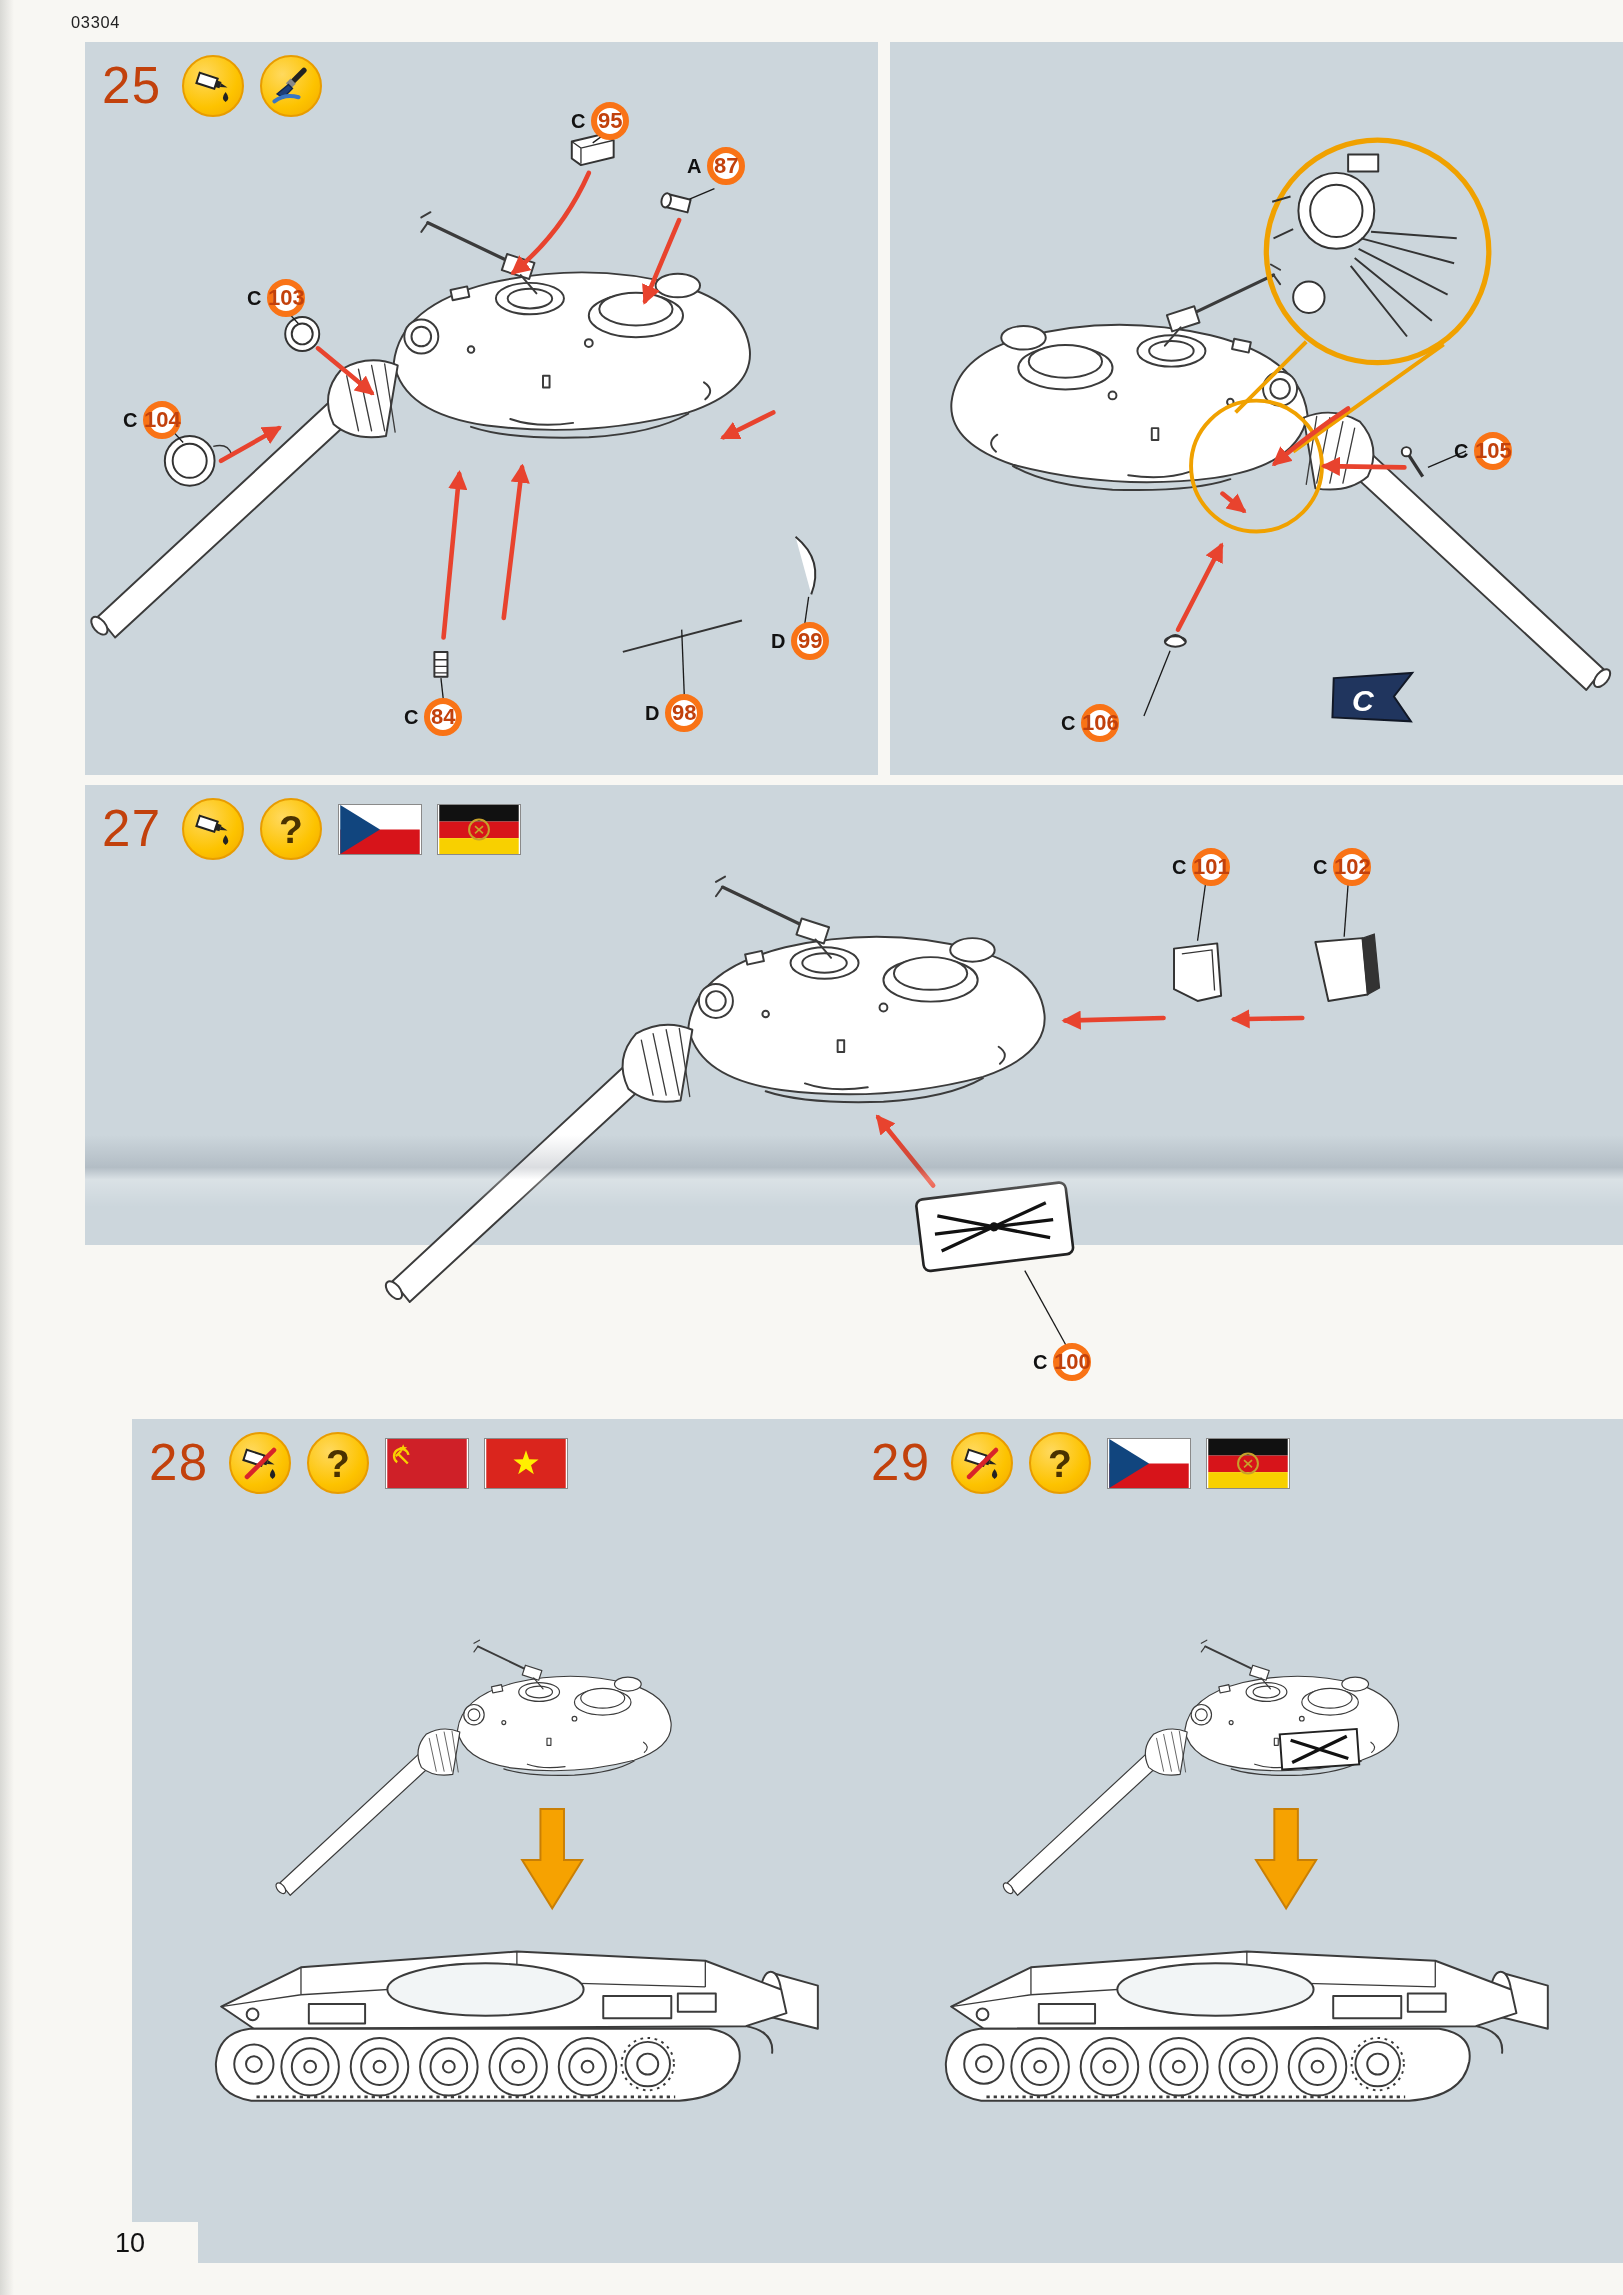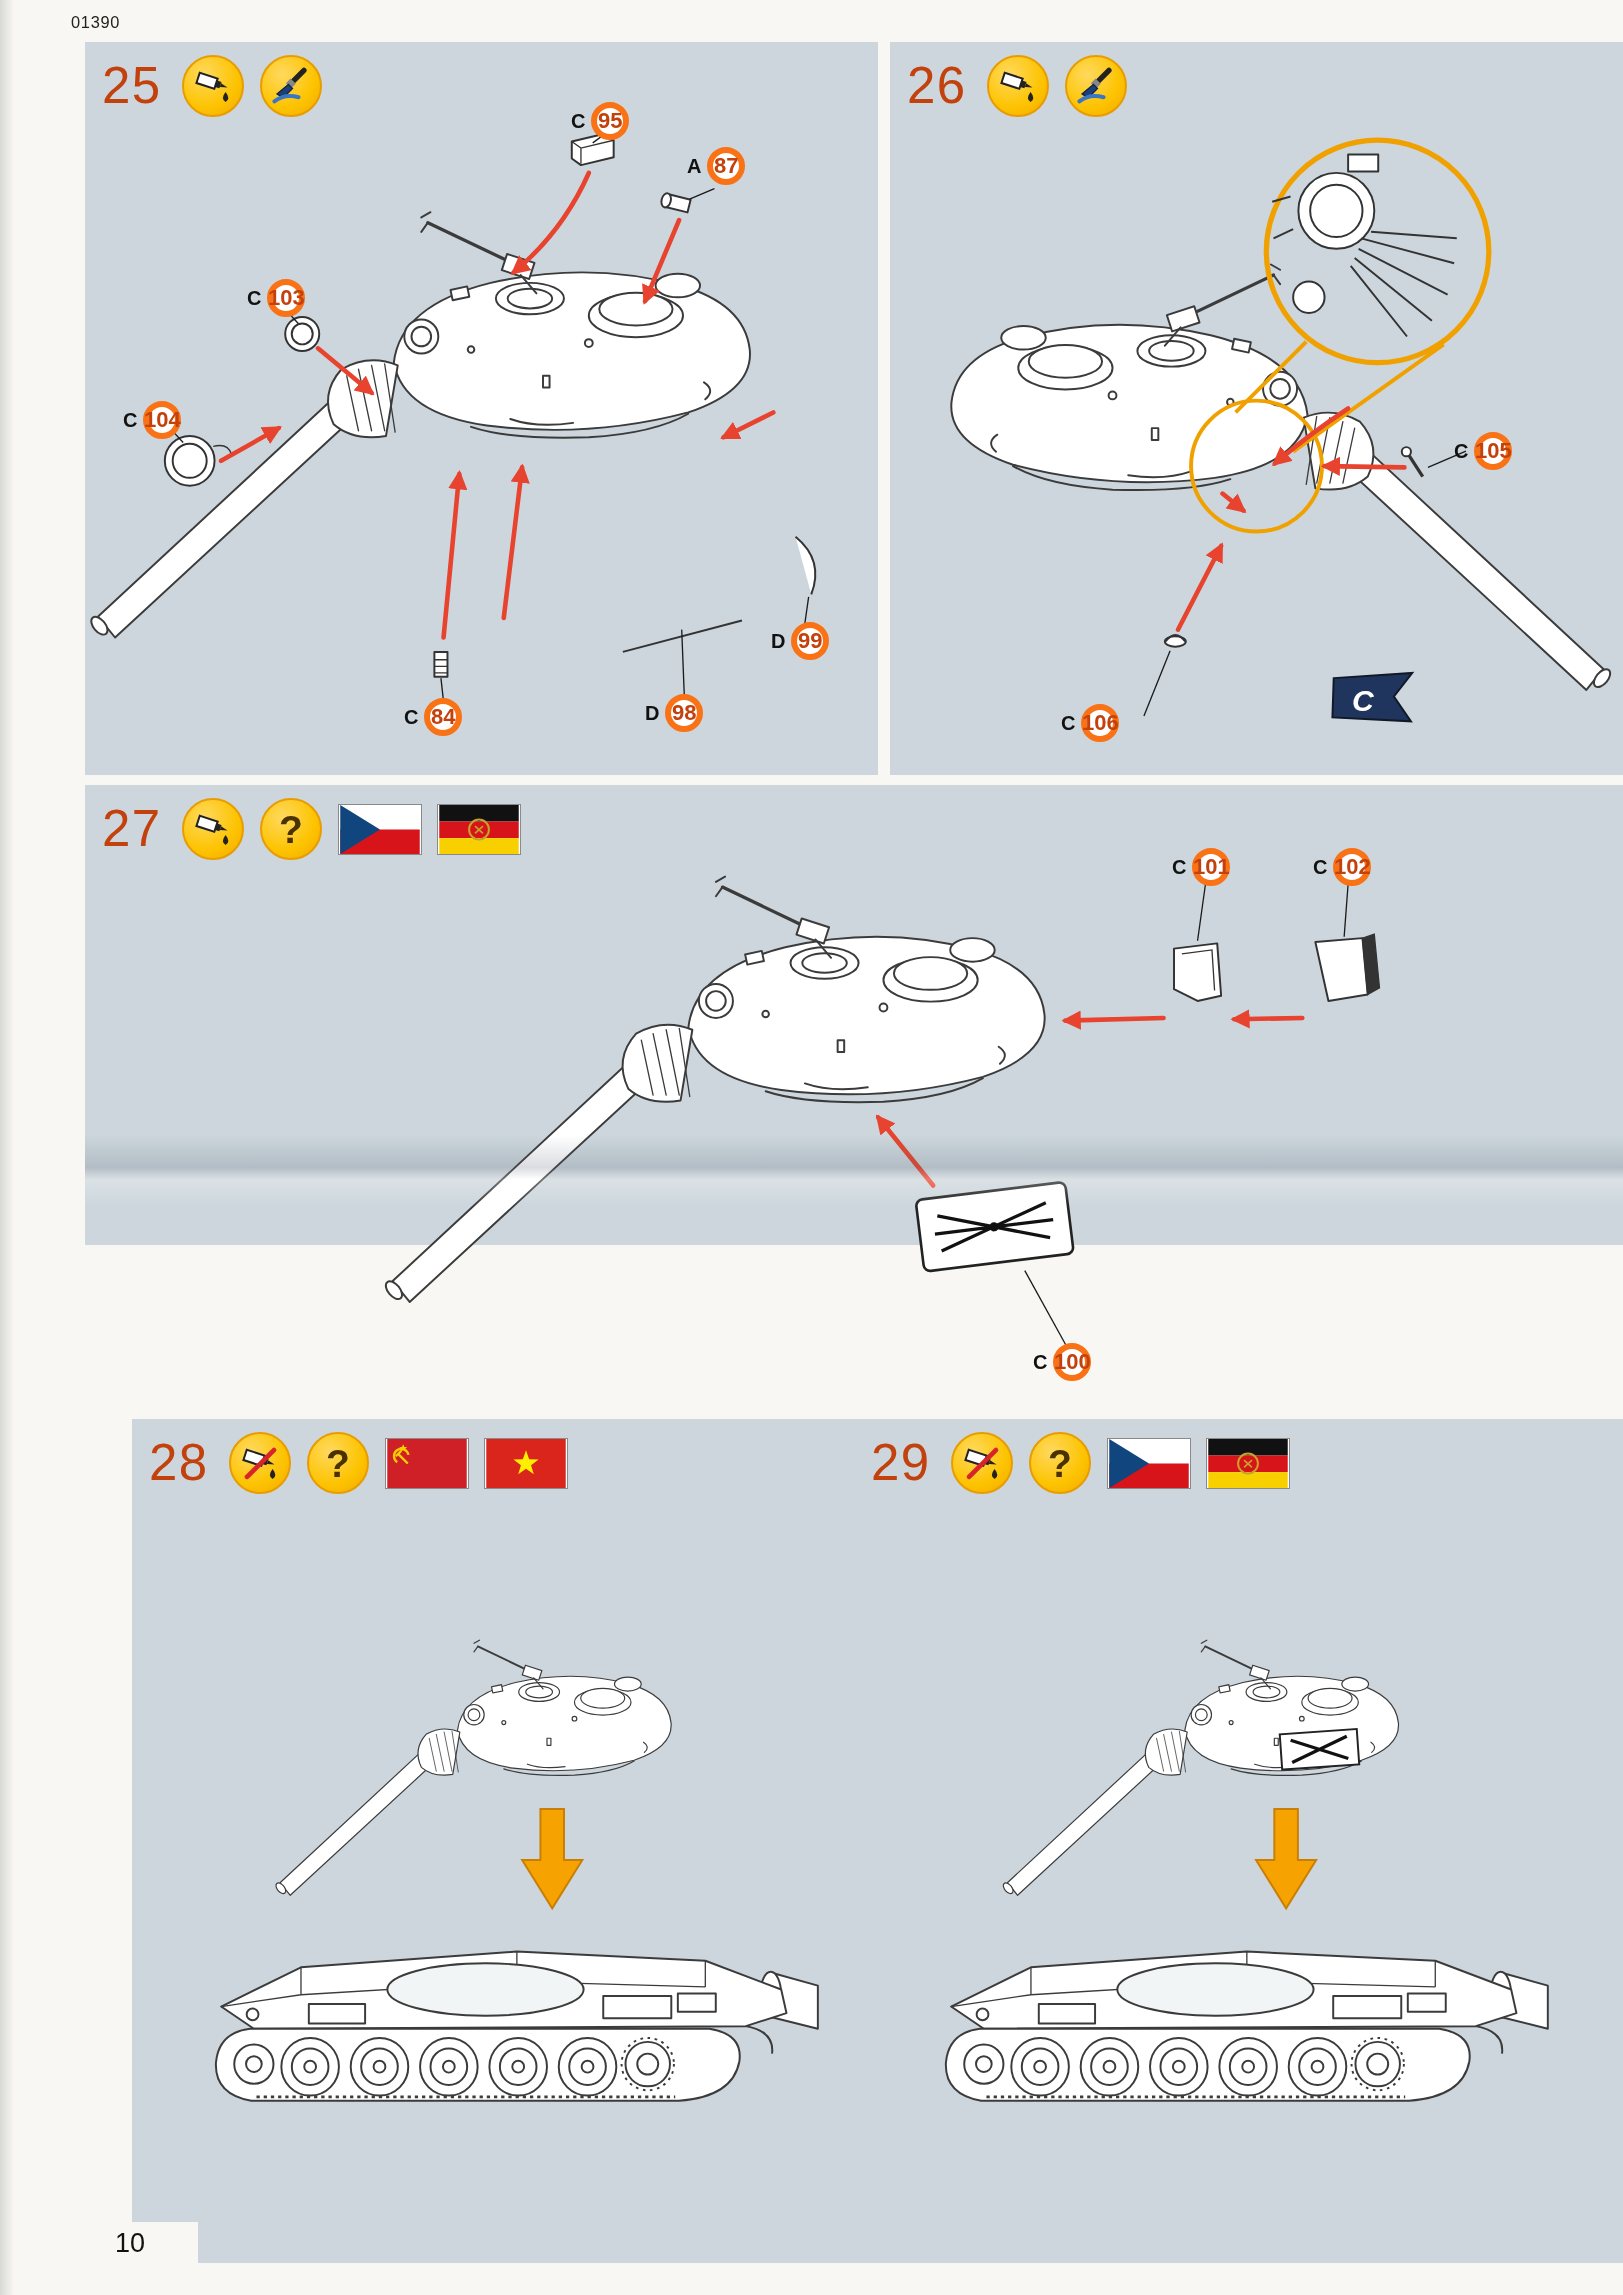"01390" div.kit-number { text: 01390 -> 03304 }
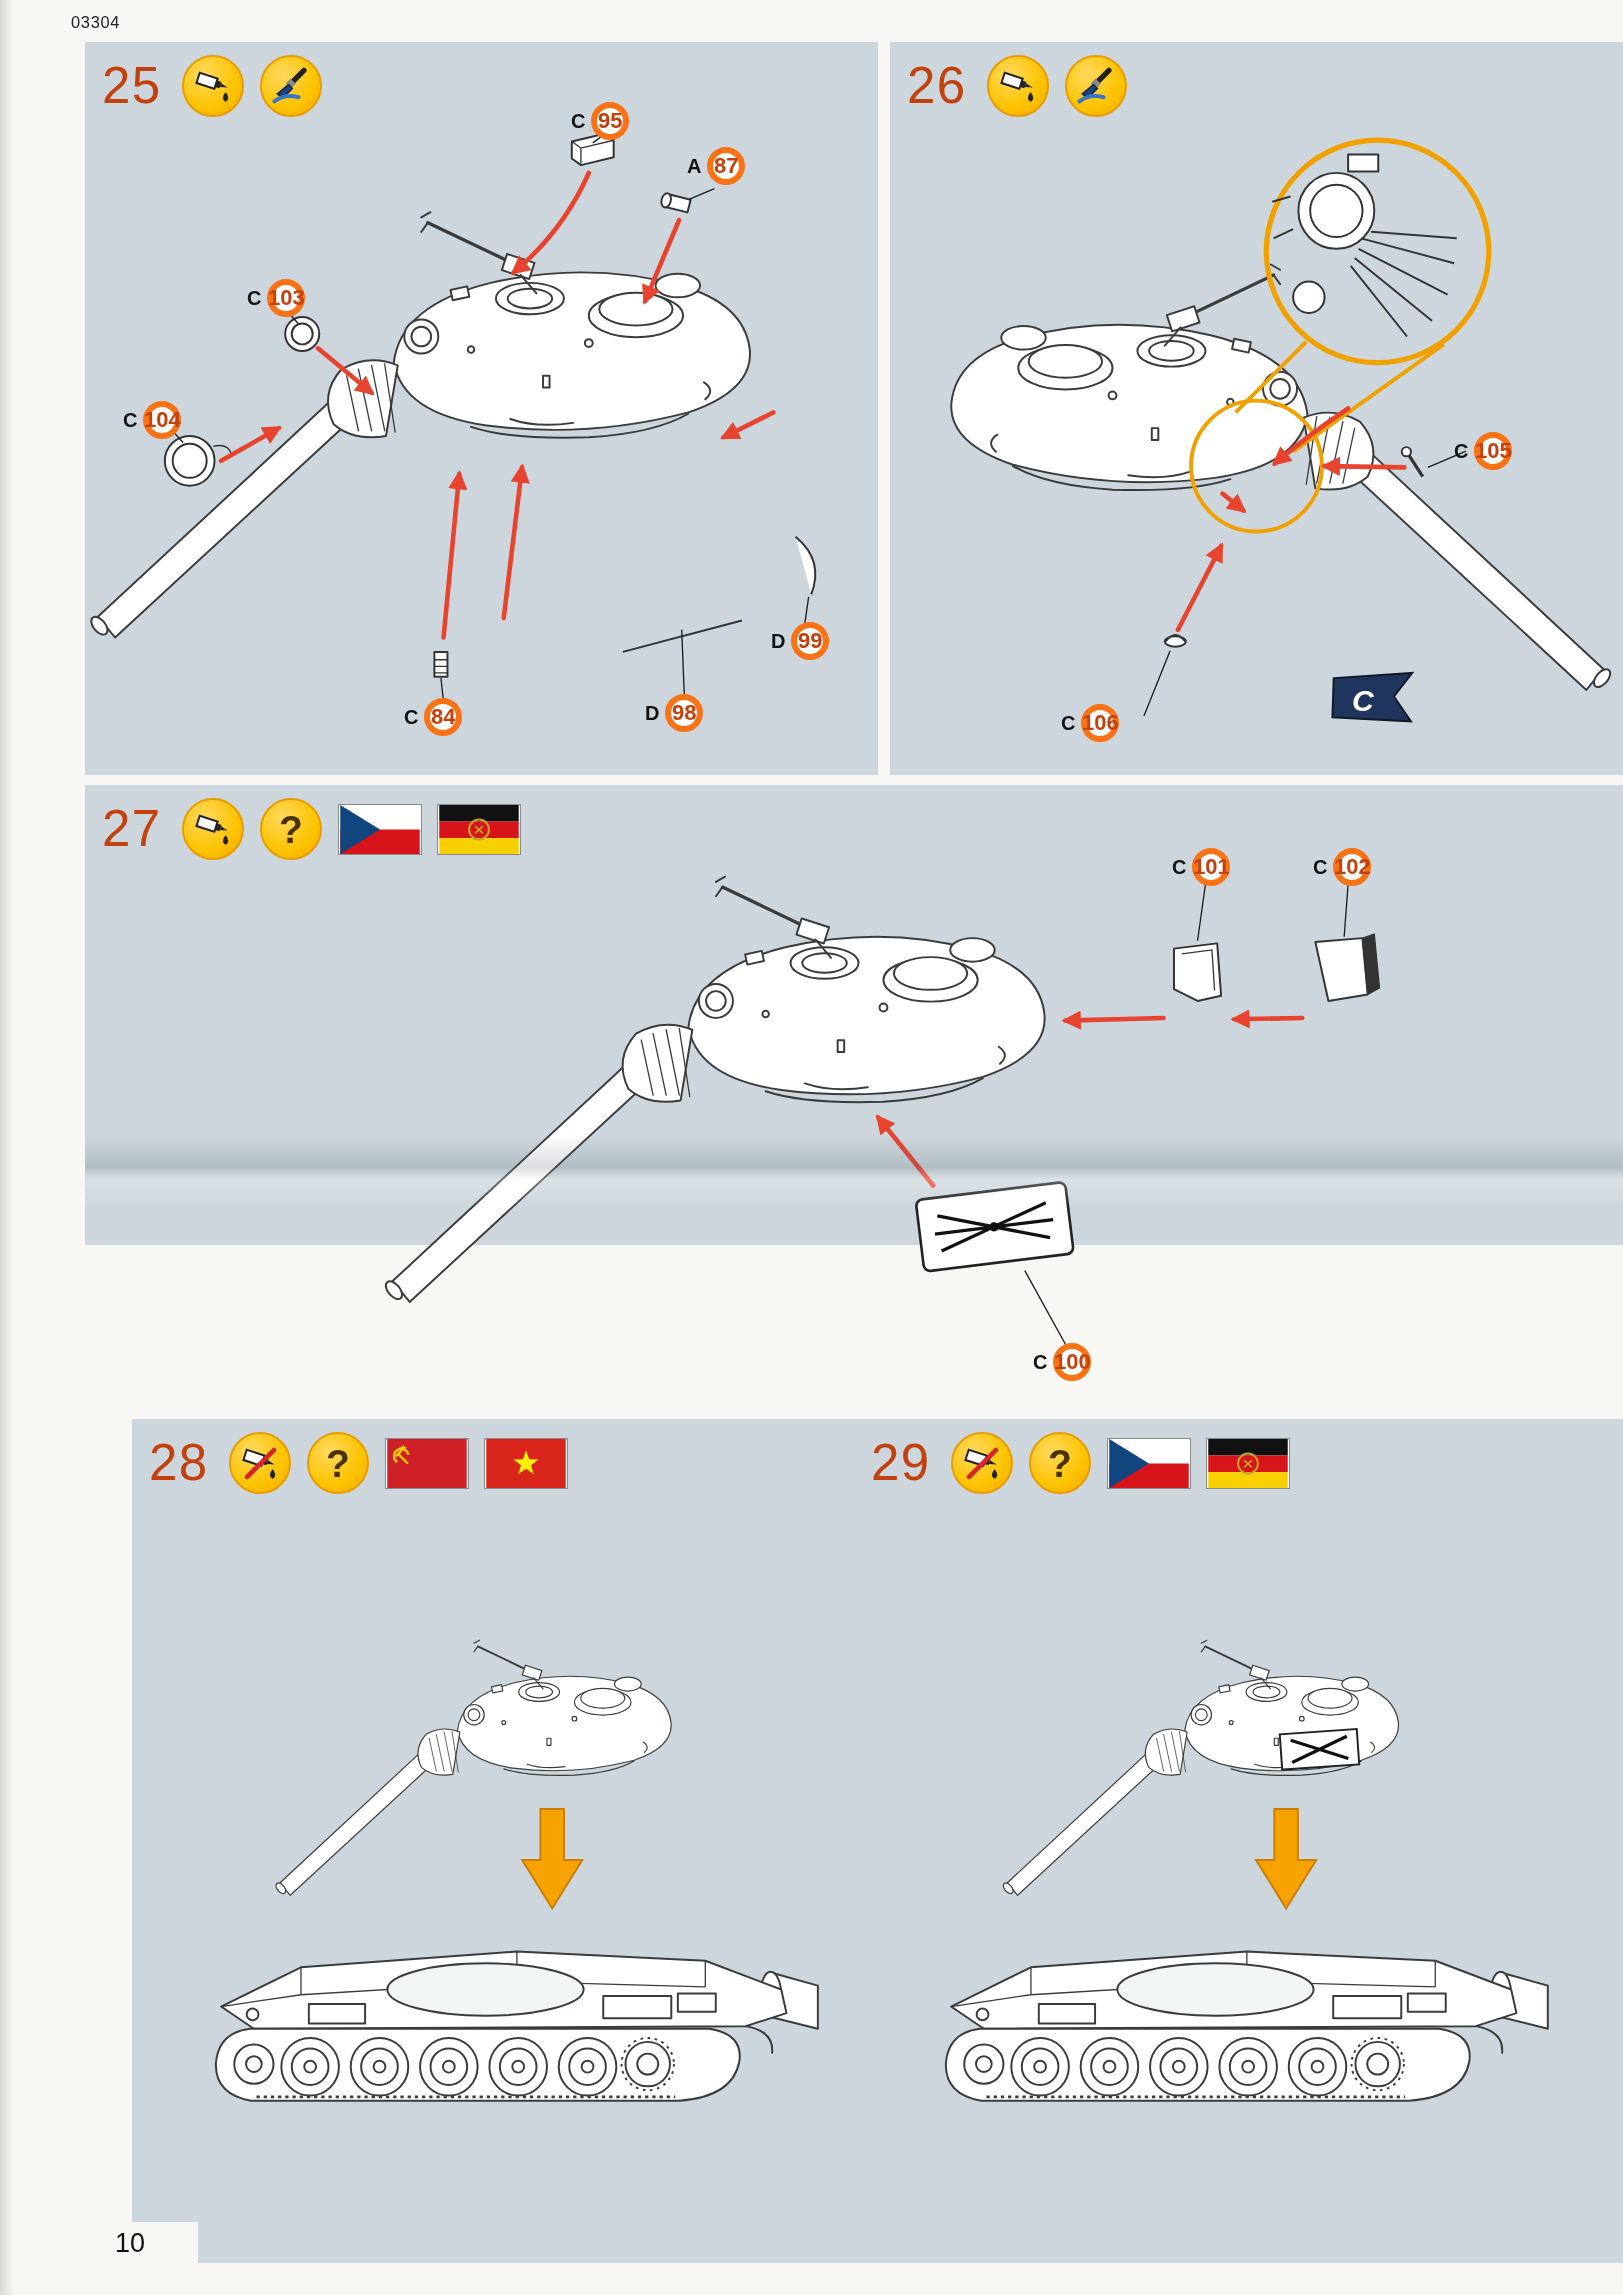"26" div.step-header { html: <div> <div>26</div> <div> <svg> <use></use> </svg> </div> <div> <svg> <use></use> </svg> </div> </div> -> none }
